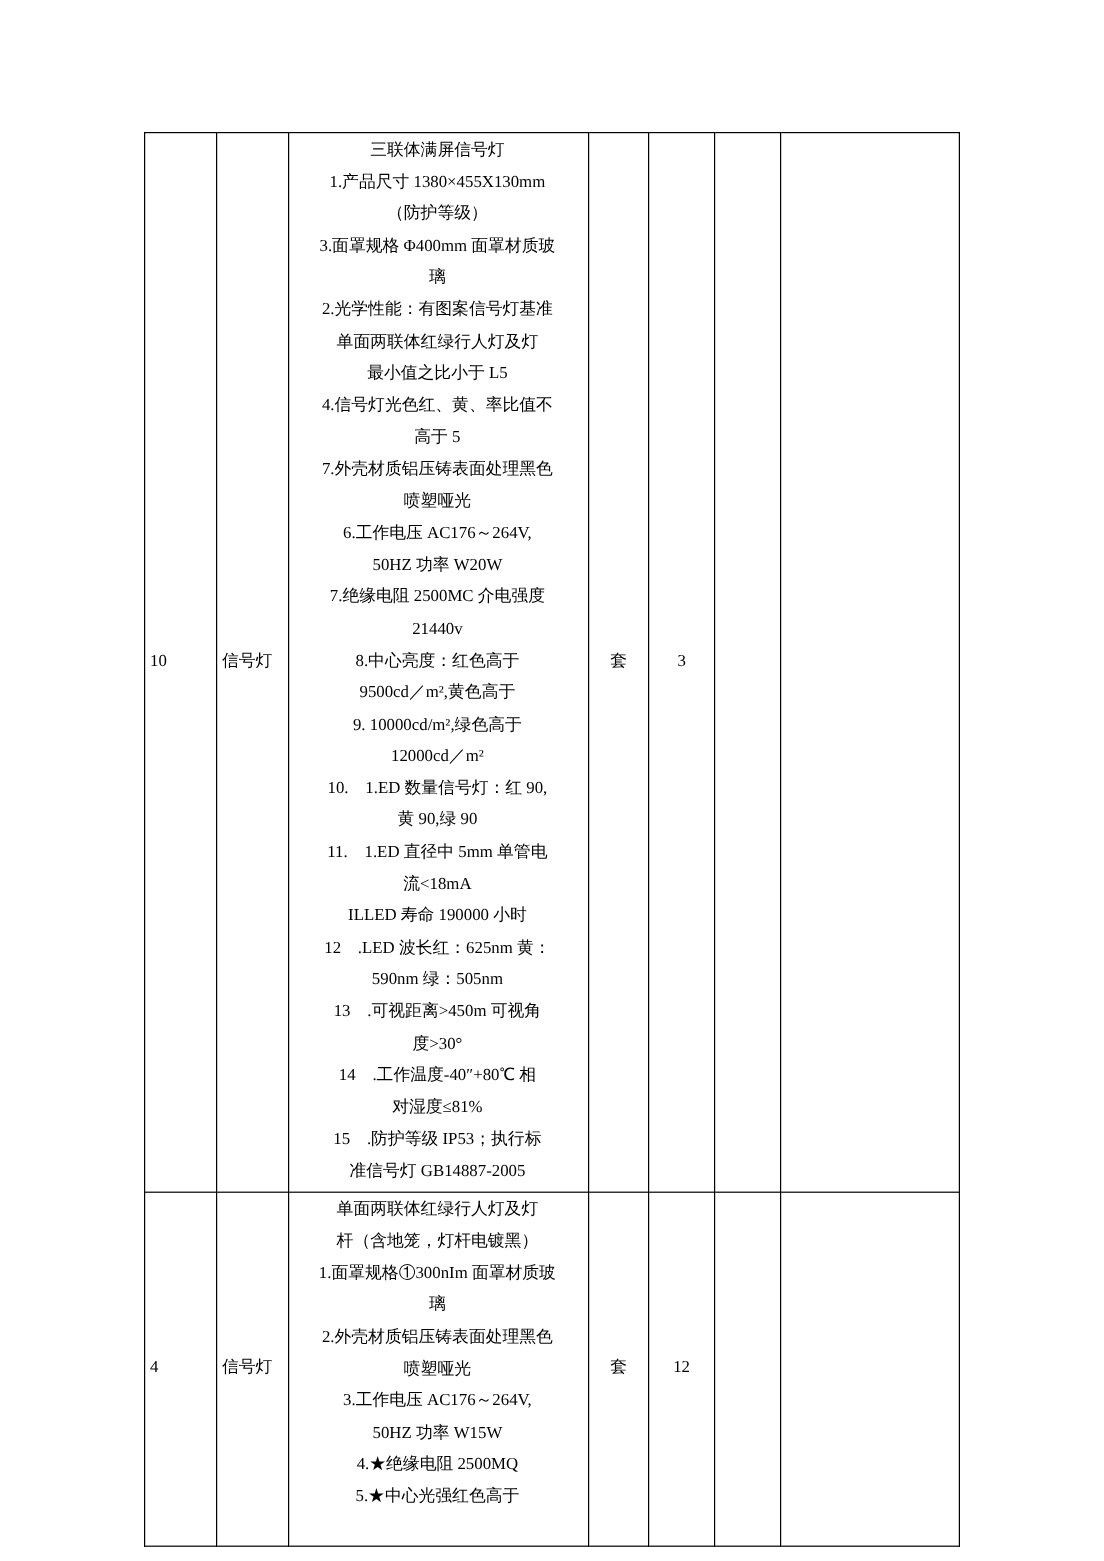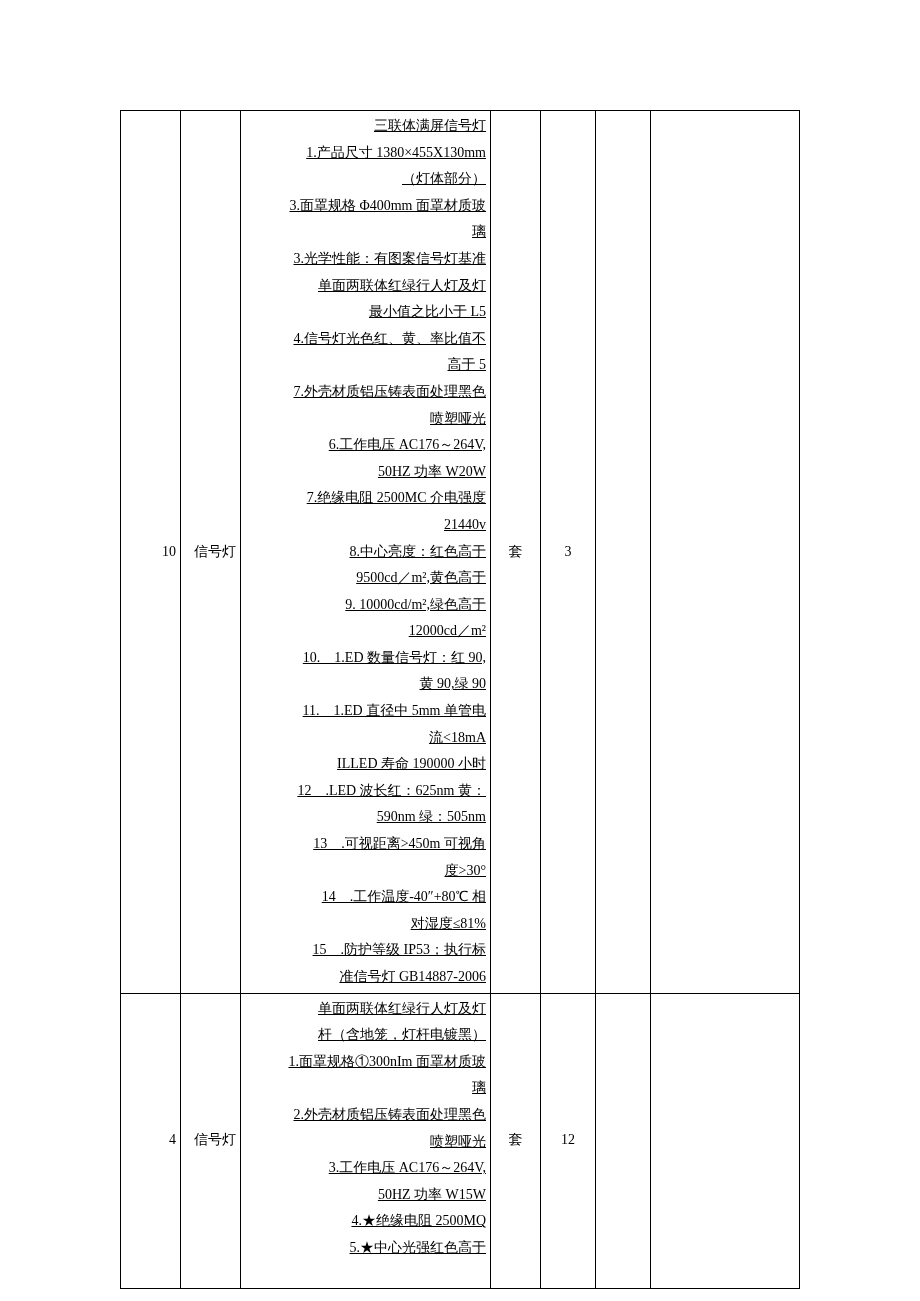"三联体满屏信号灯" .col-spec { text-align: right -> center; text-decoration: underline -> none }
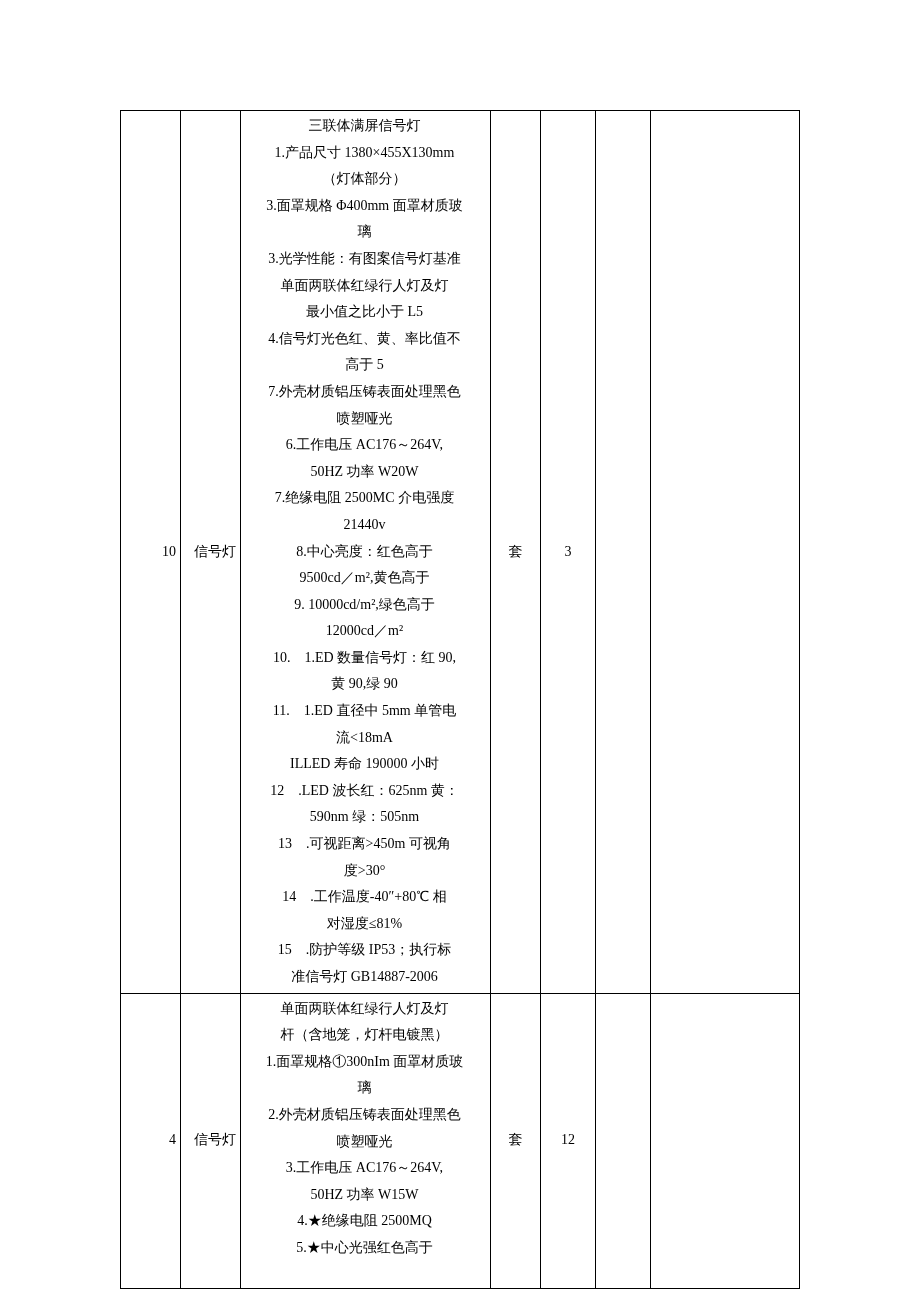"（灯体部分）" span.spec-line { text: 灯体部分 -> 防护等级 }
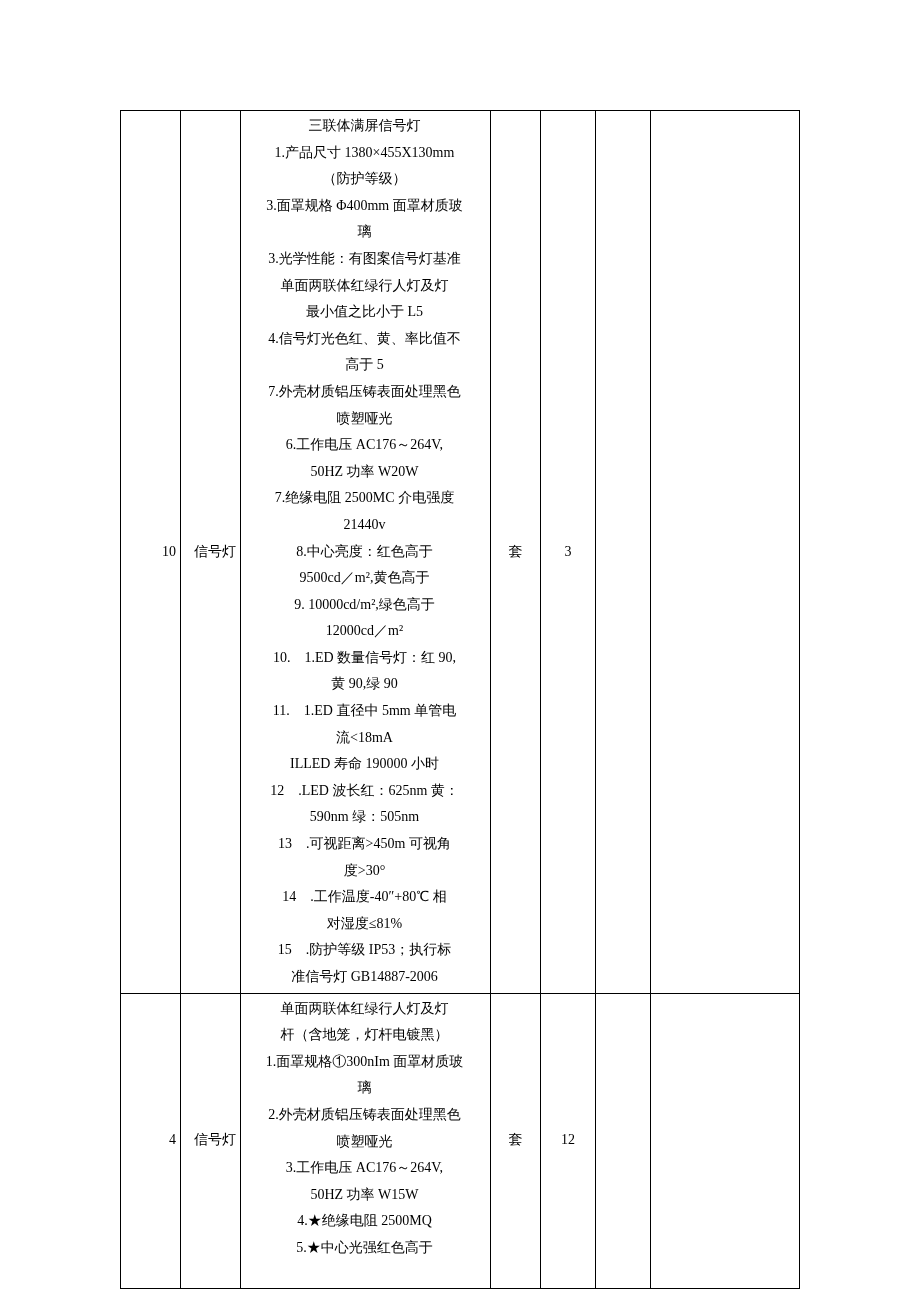"3.光学性能：有图案信号灯基准" span.spec-line { text: 3 -> 2 }
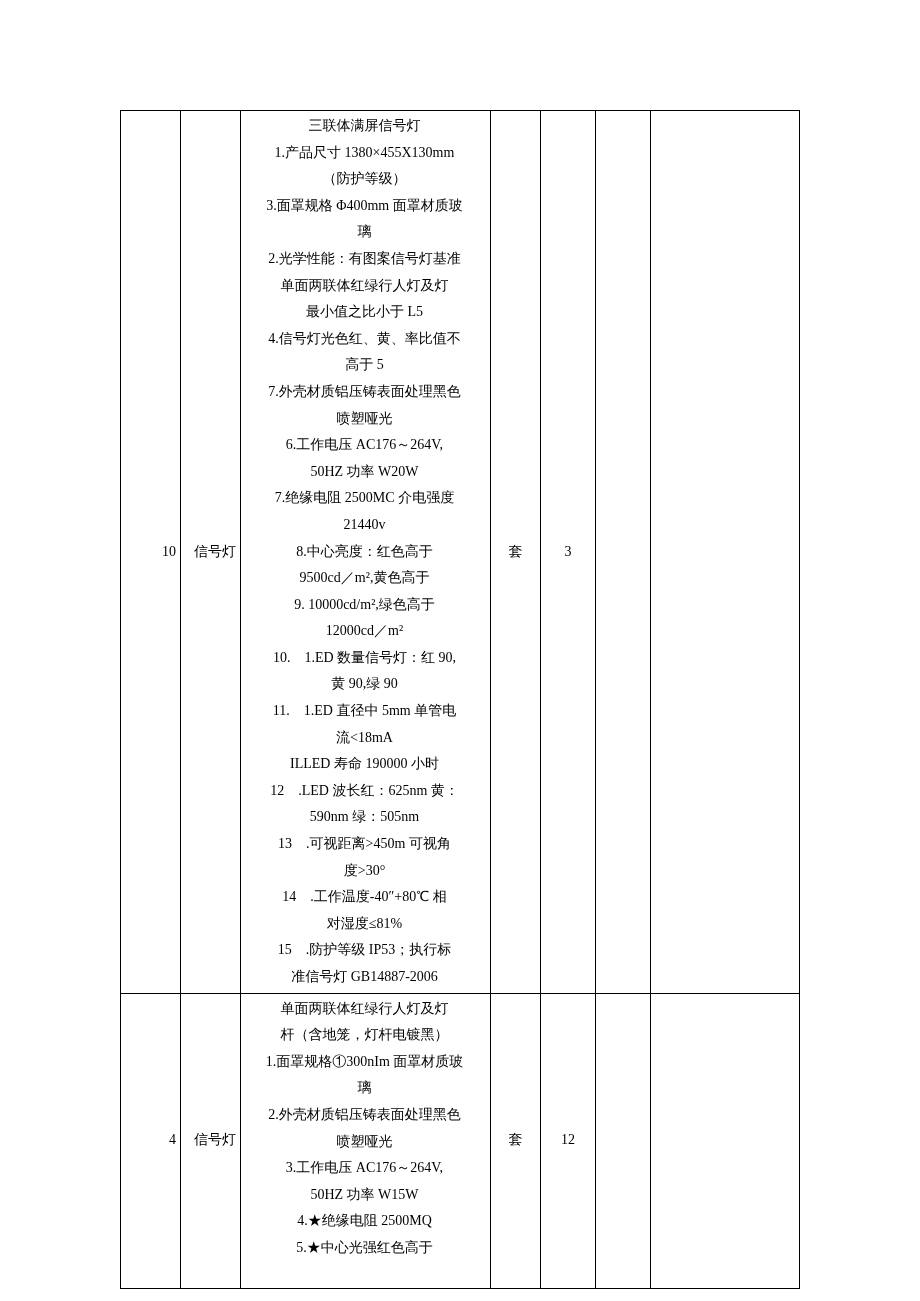"10" .col-idx { text-align: right -> left }
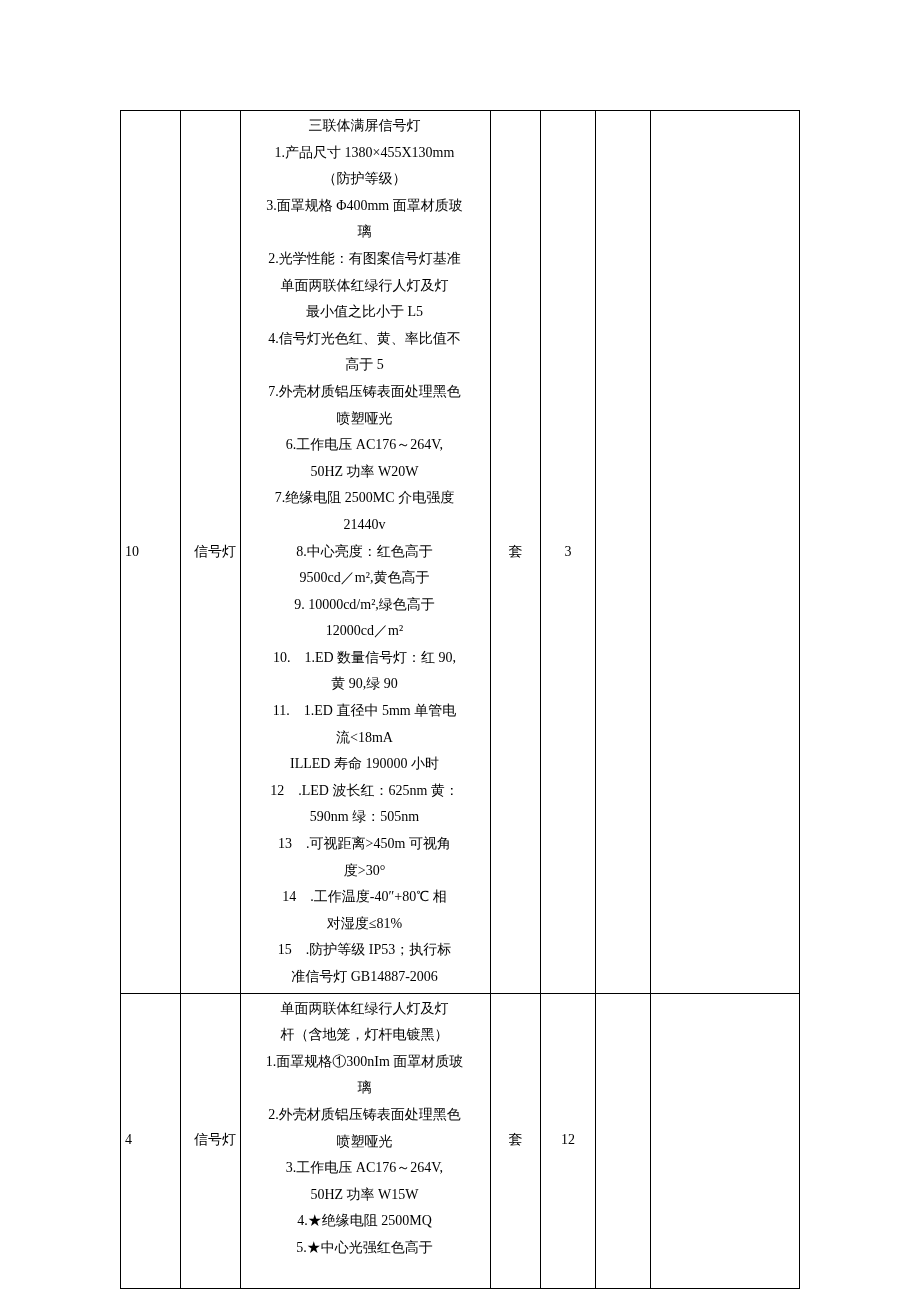"信号灯" .col-name { text-align: right -> left }
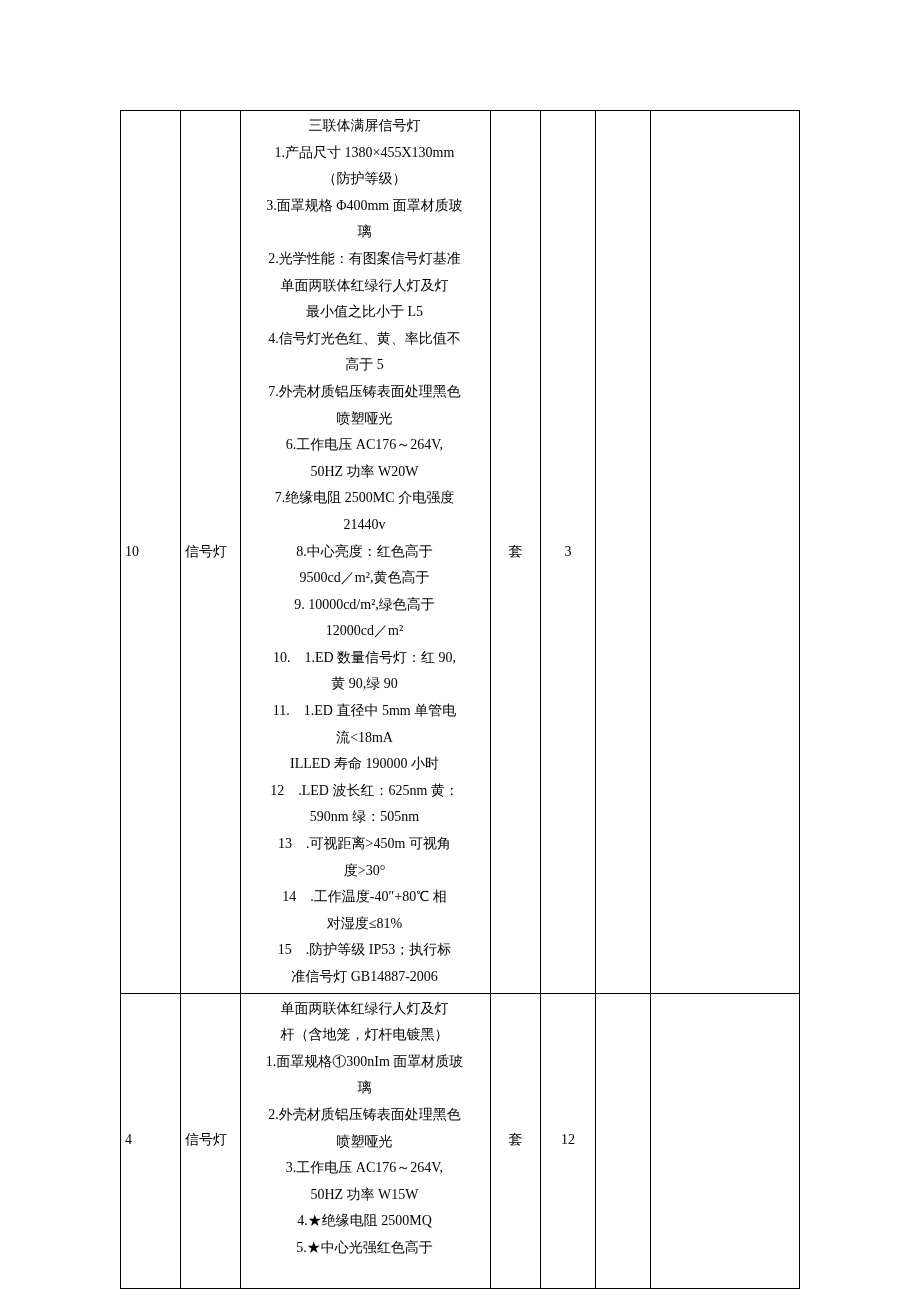"准信号灯 GB14887-2006" span.spec-line { text: GB14887-2006 -> GB14887-2005 }
